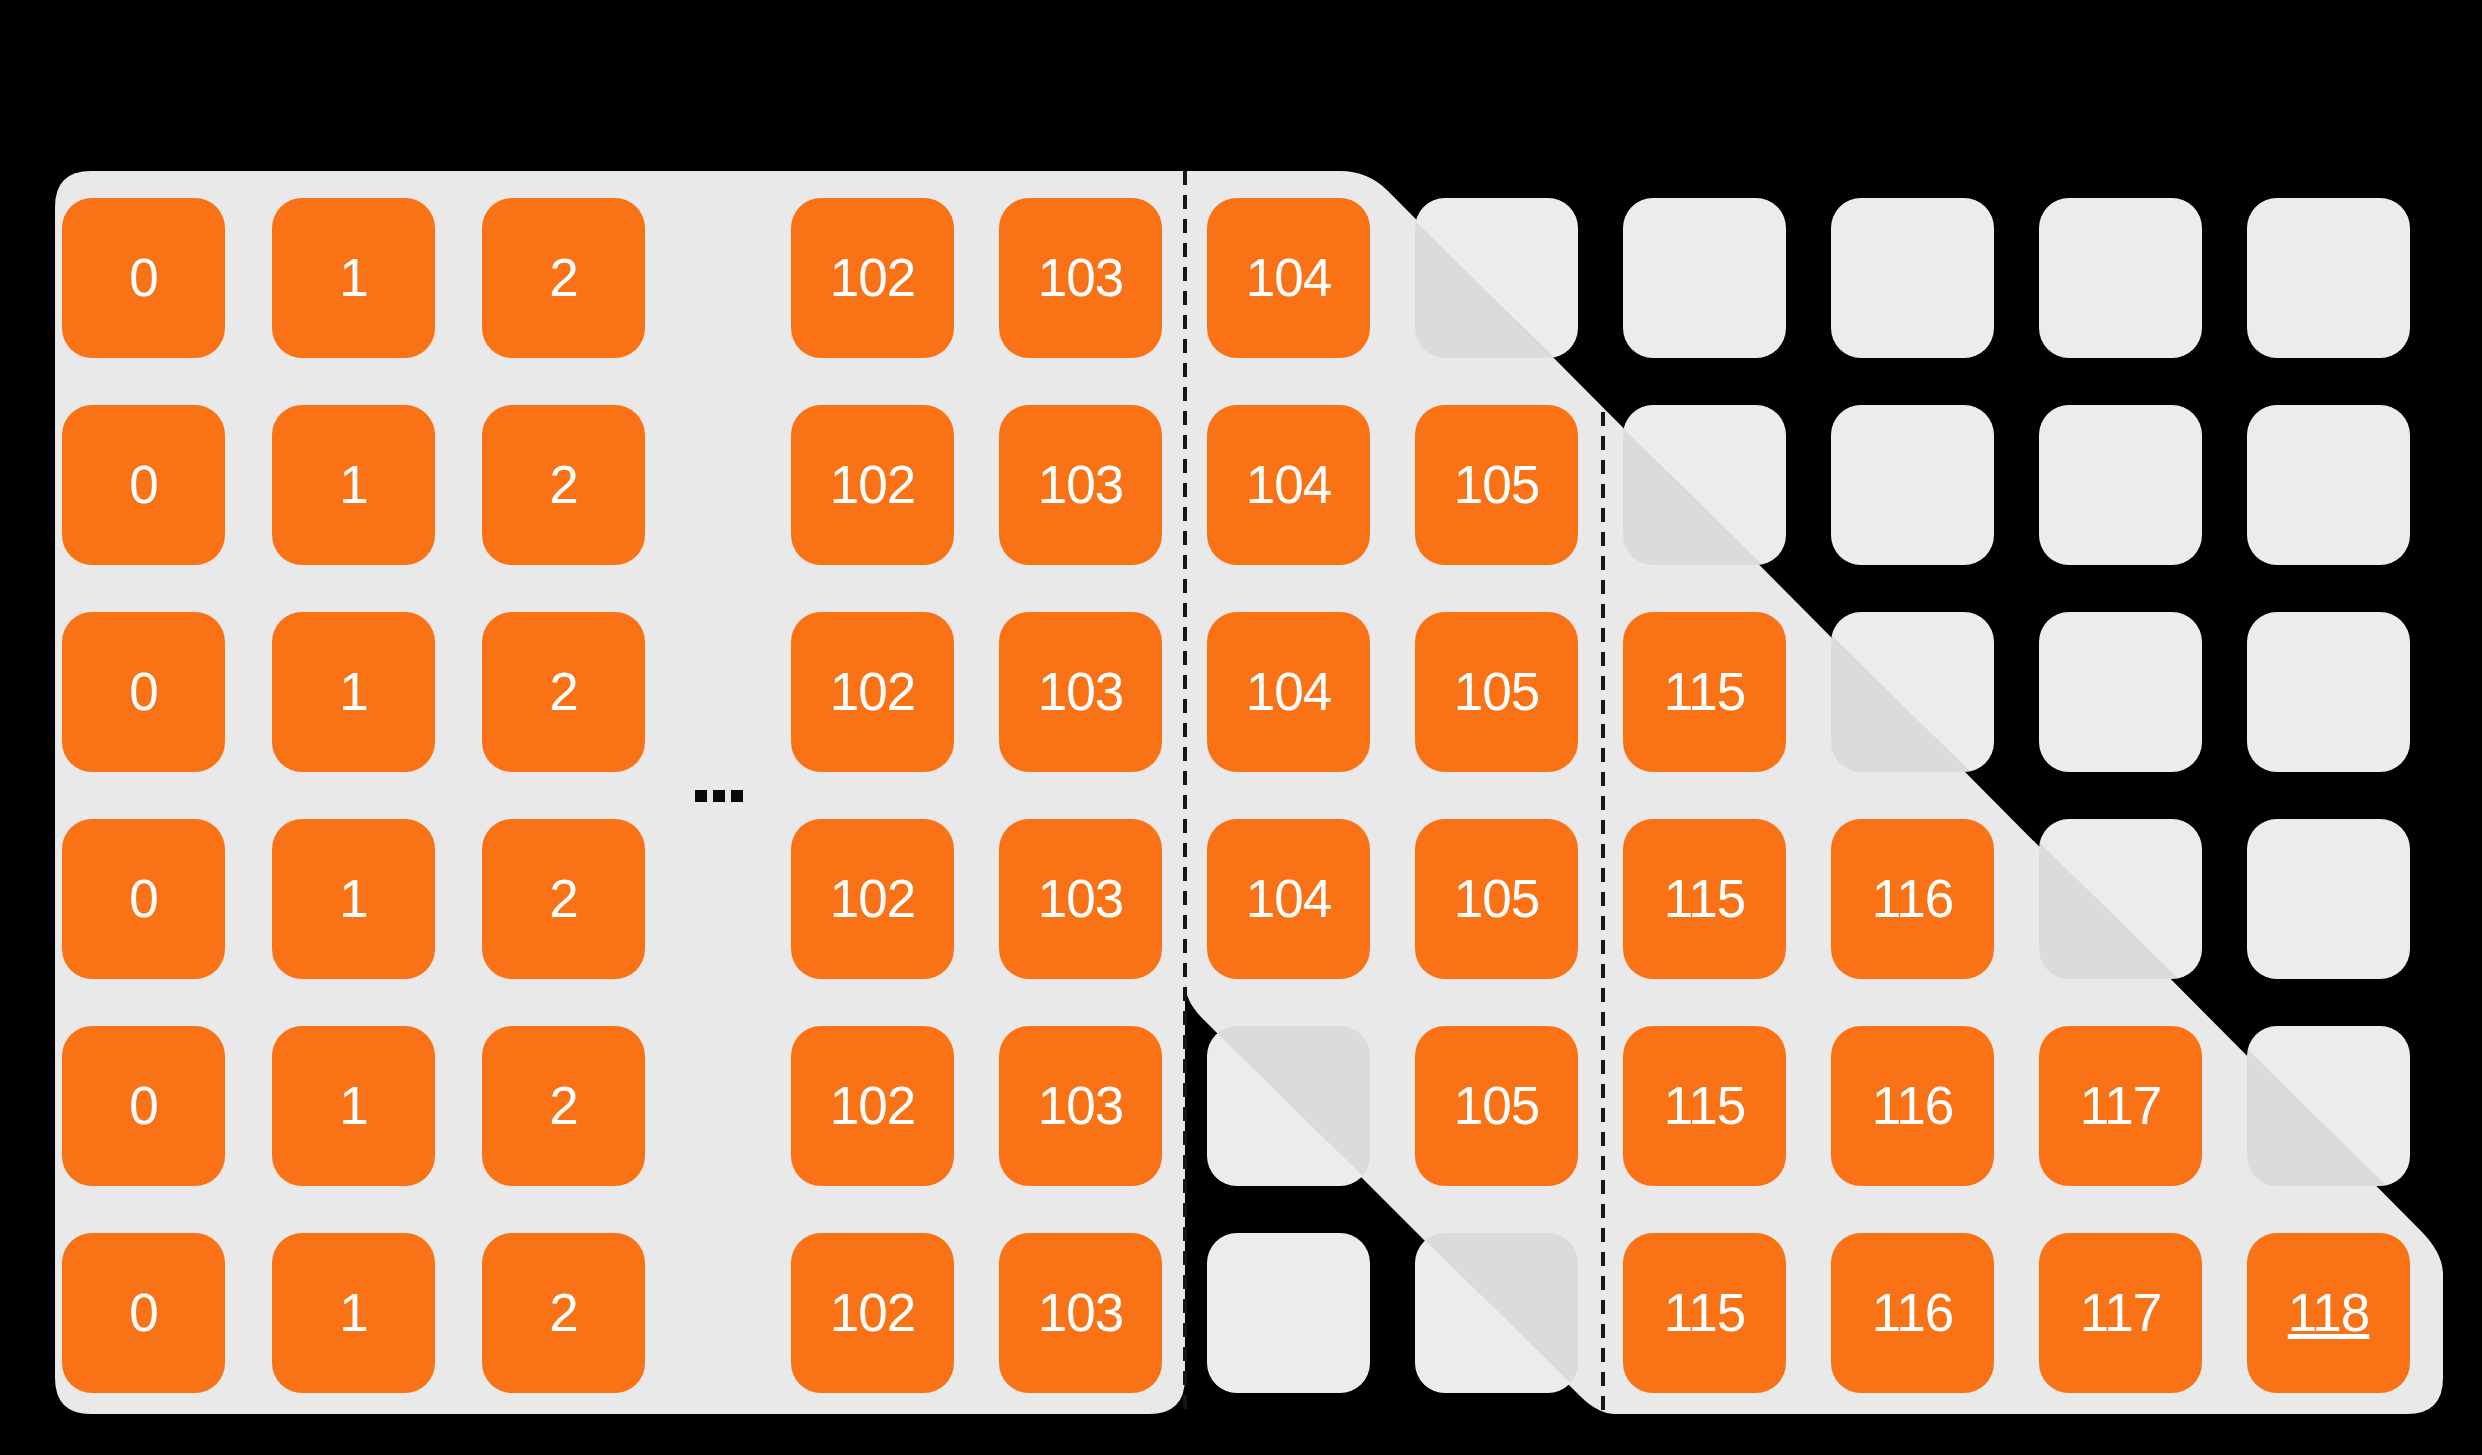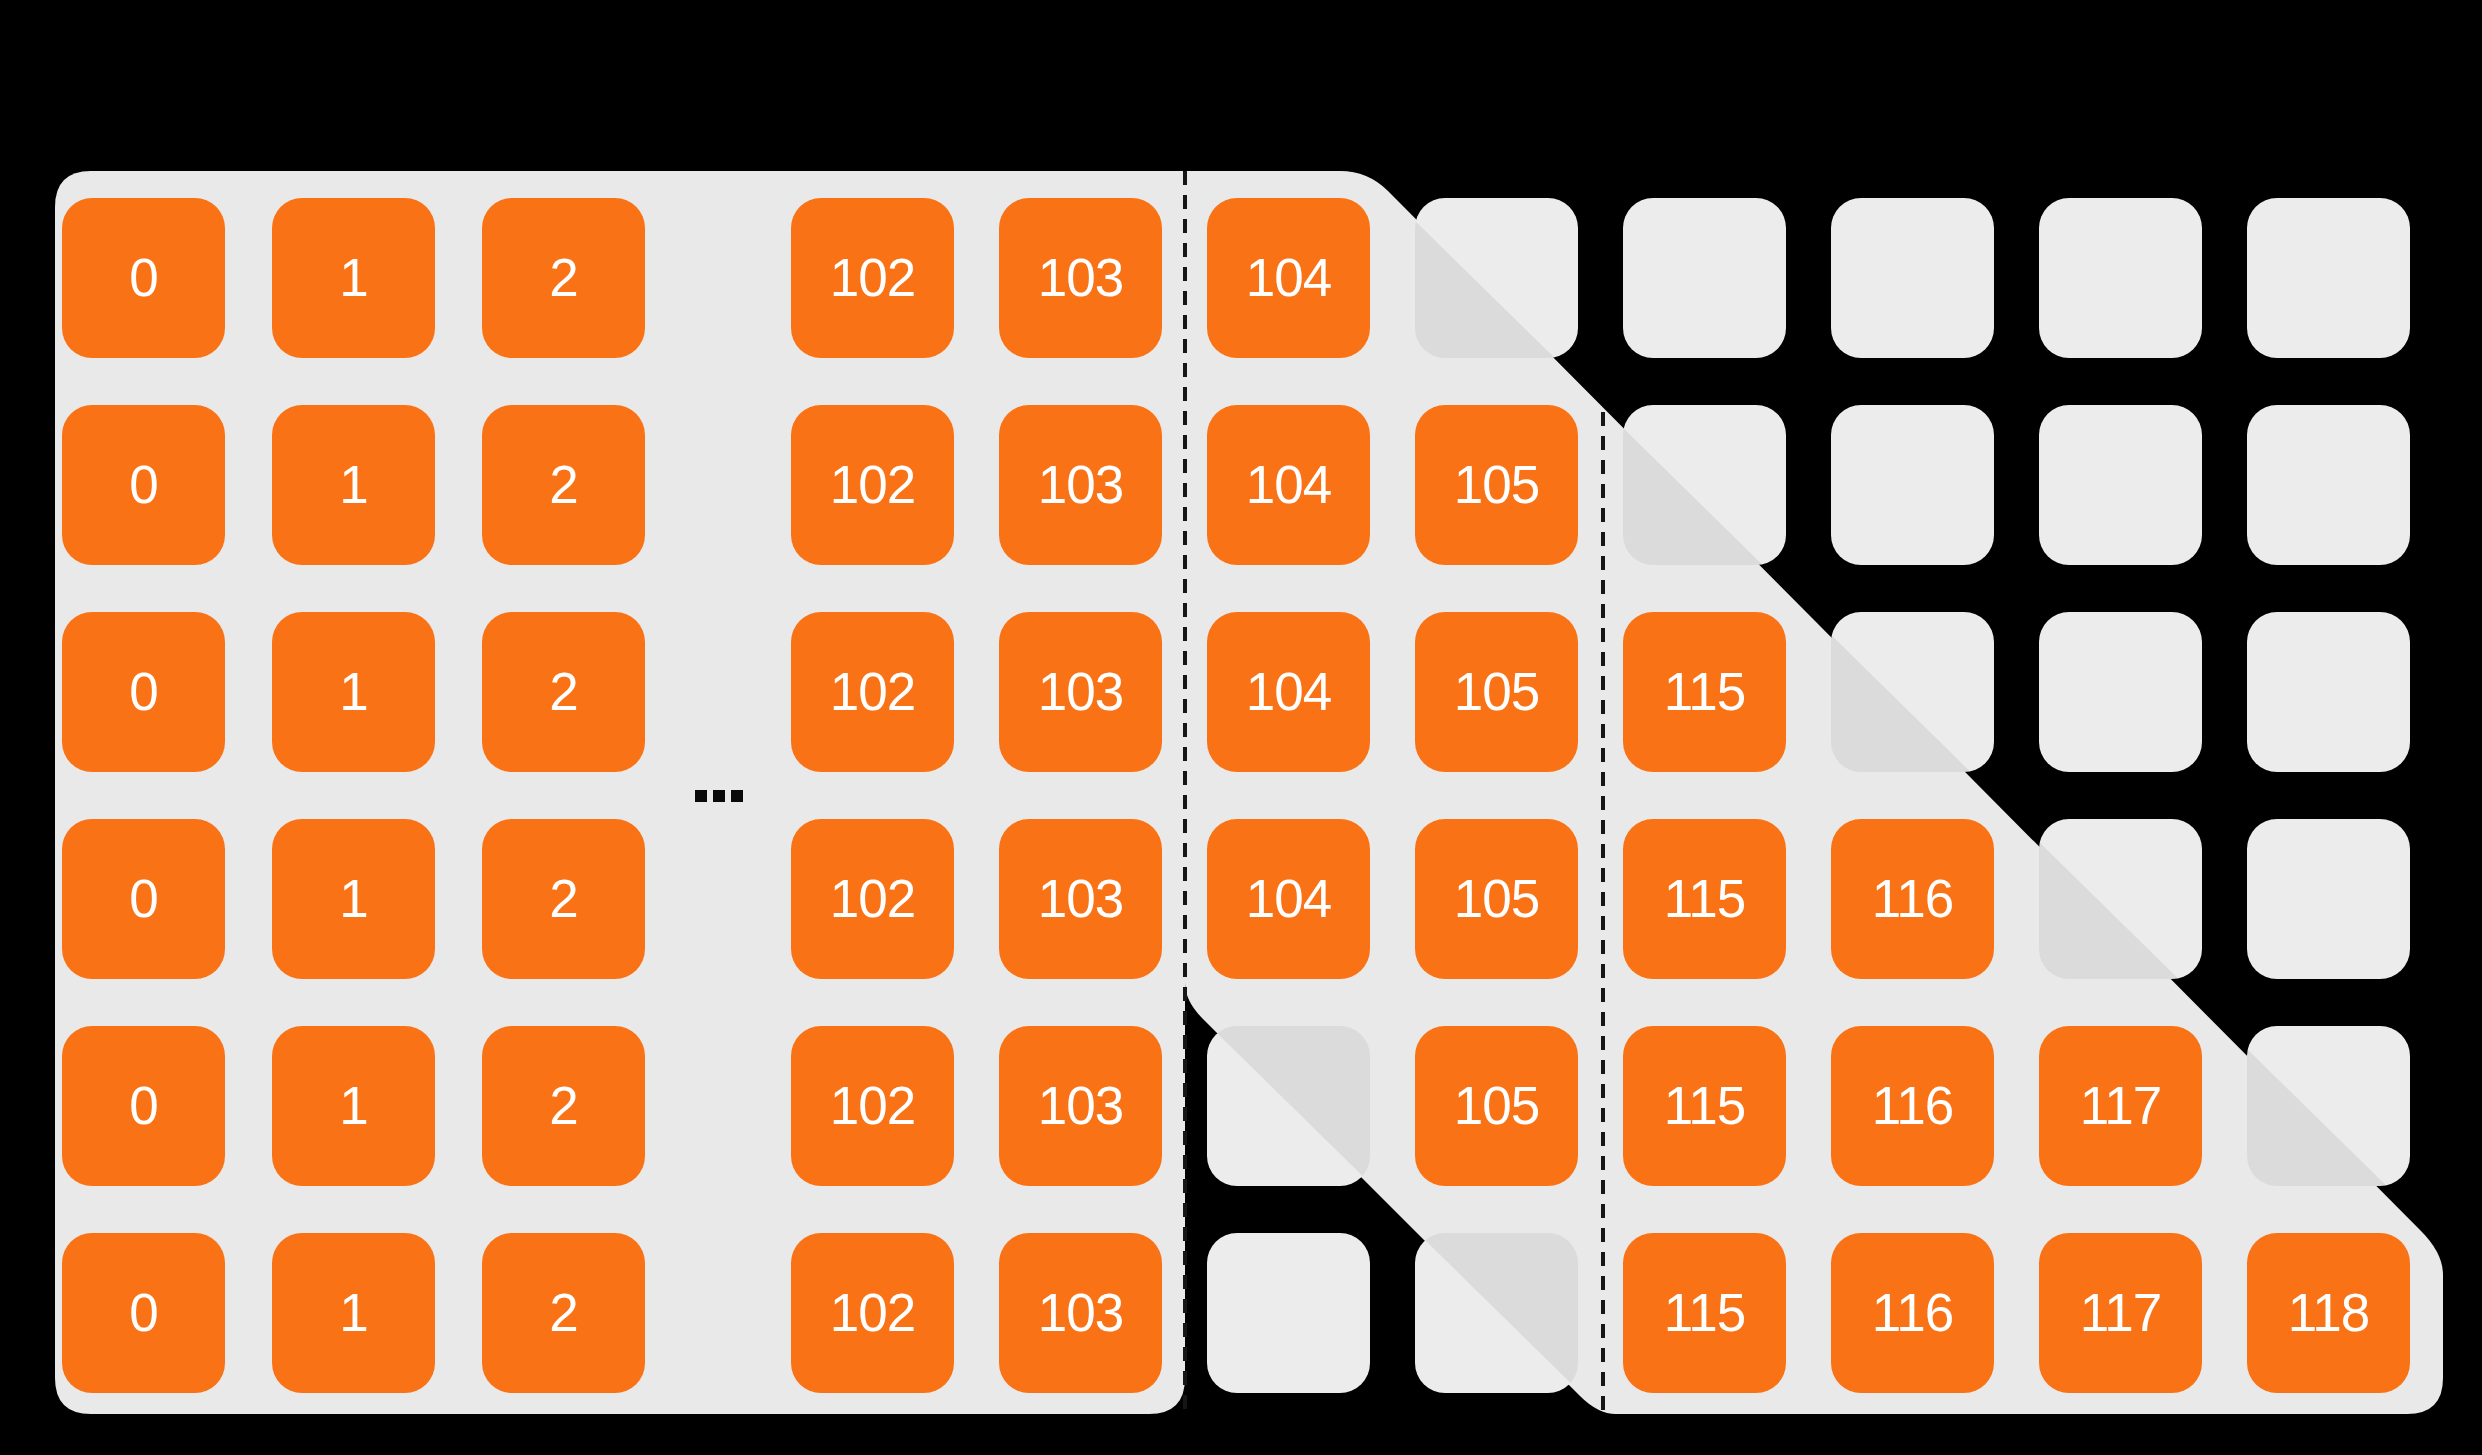"118" div.tile { text-decoration: none -> underline }
